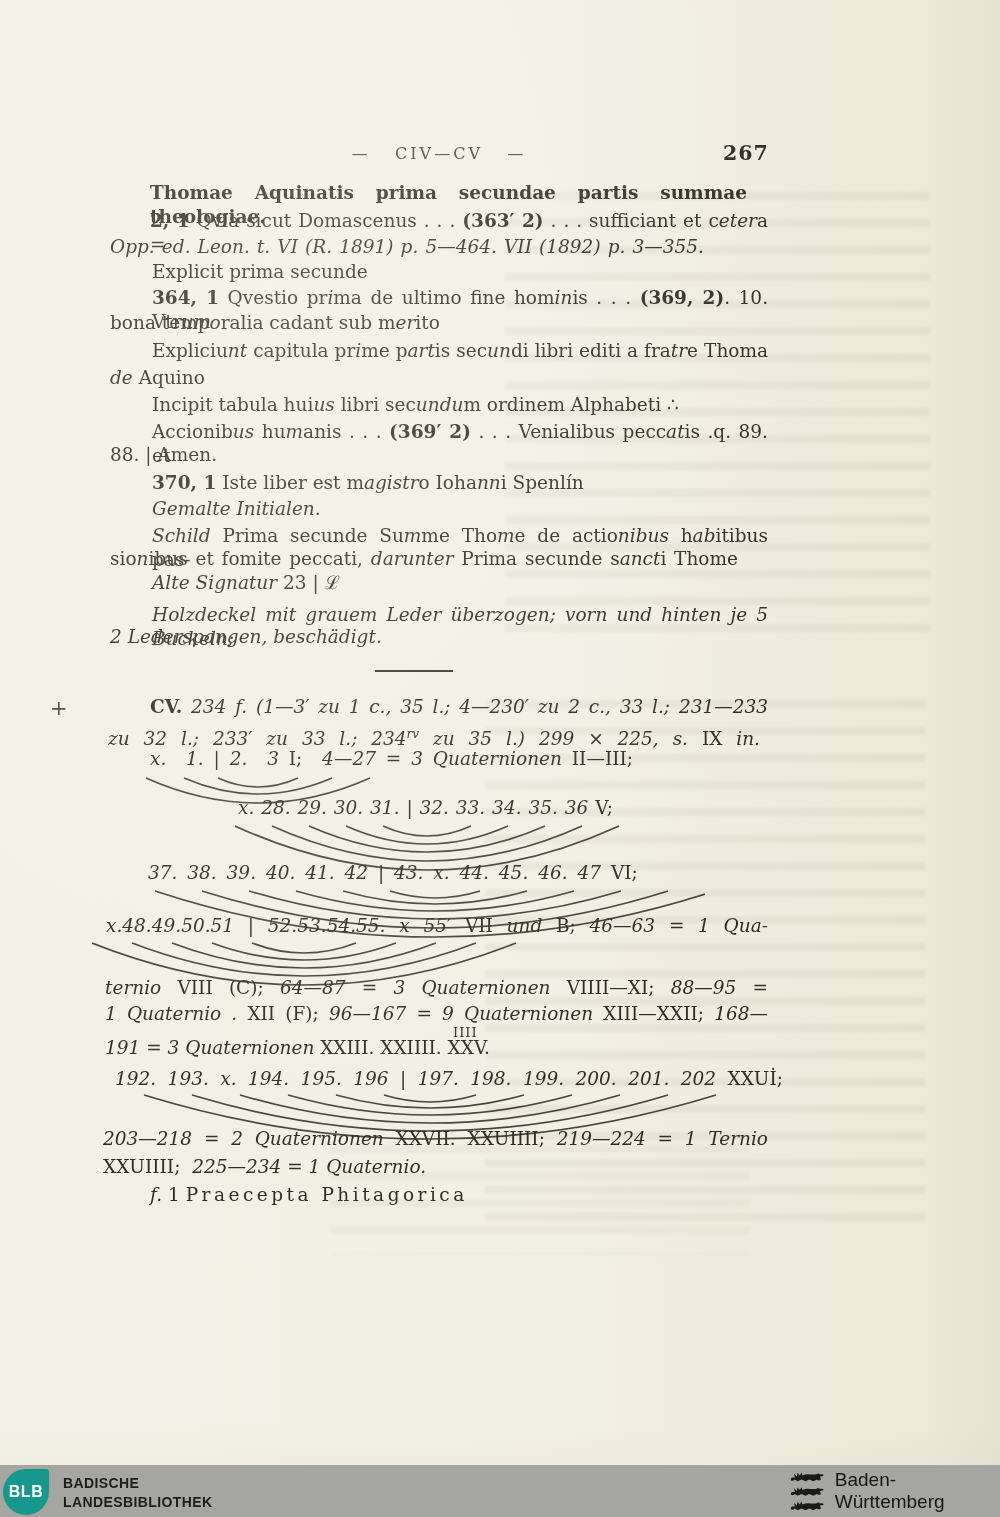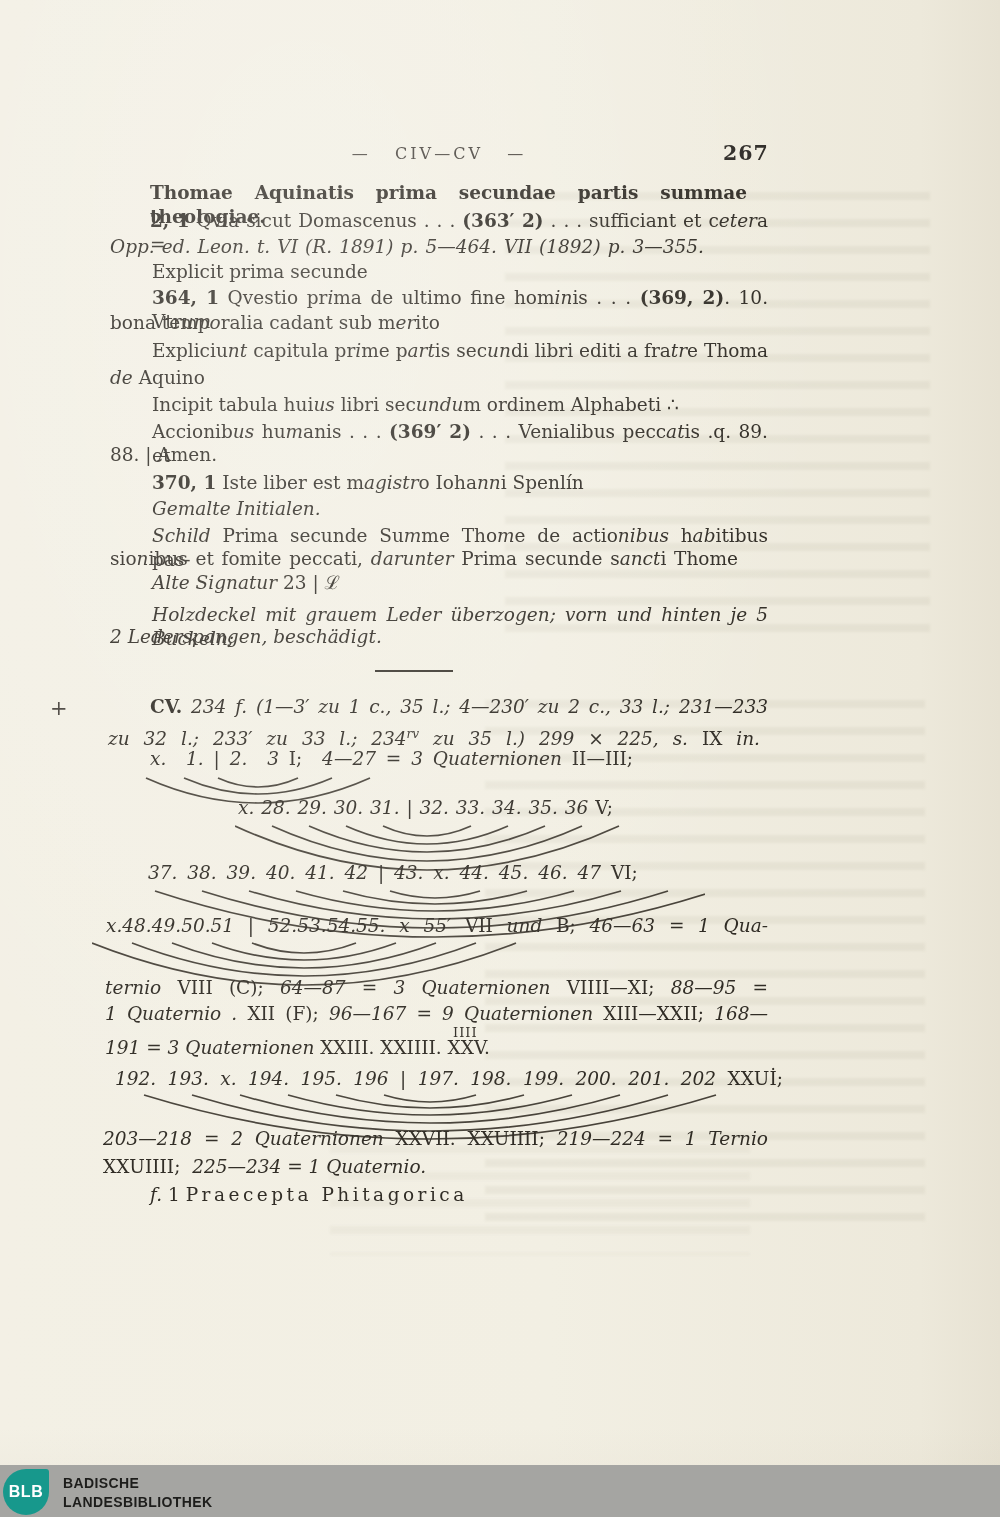"Baden-Württemberg" div.state { html: none -> <div> <svg> <g> <g> <path></path> </g> <g> <path></path> </g> <g> <path></path> </g> </g> </svg> <span>Baden-Württemberg</span> </div> }
